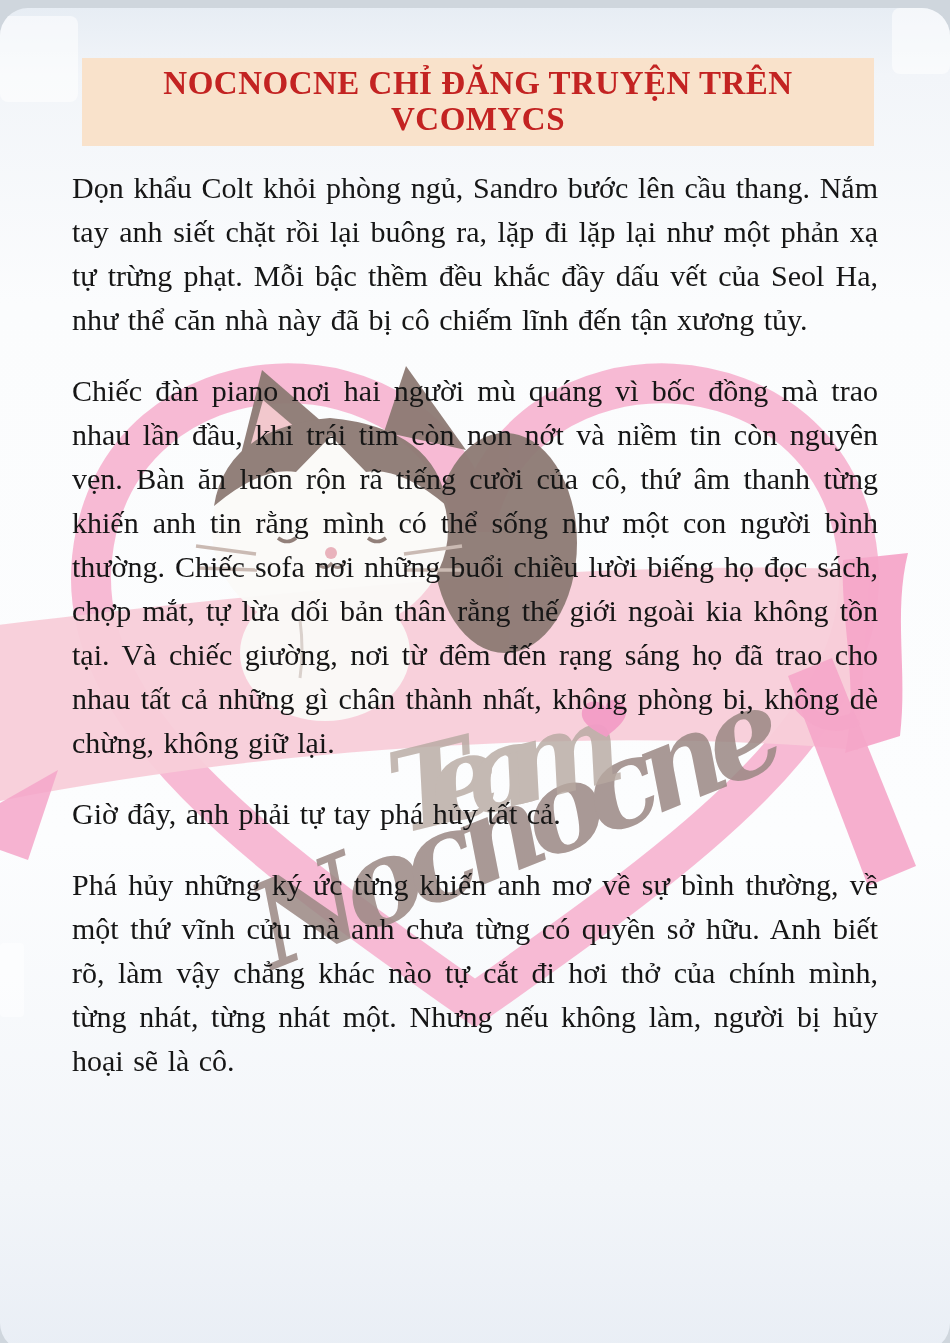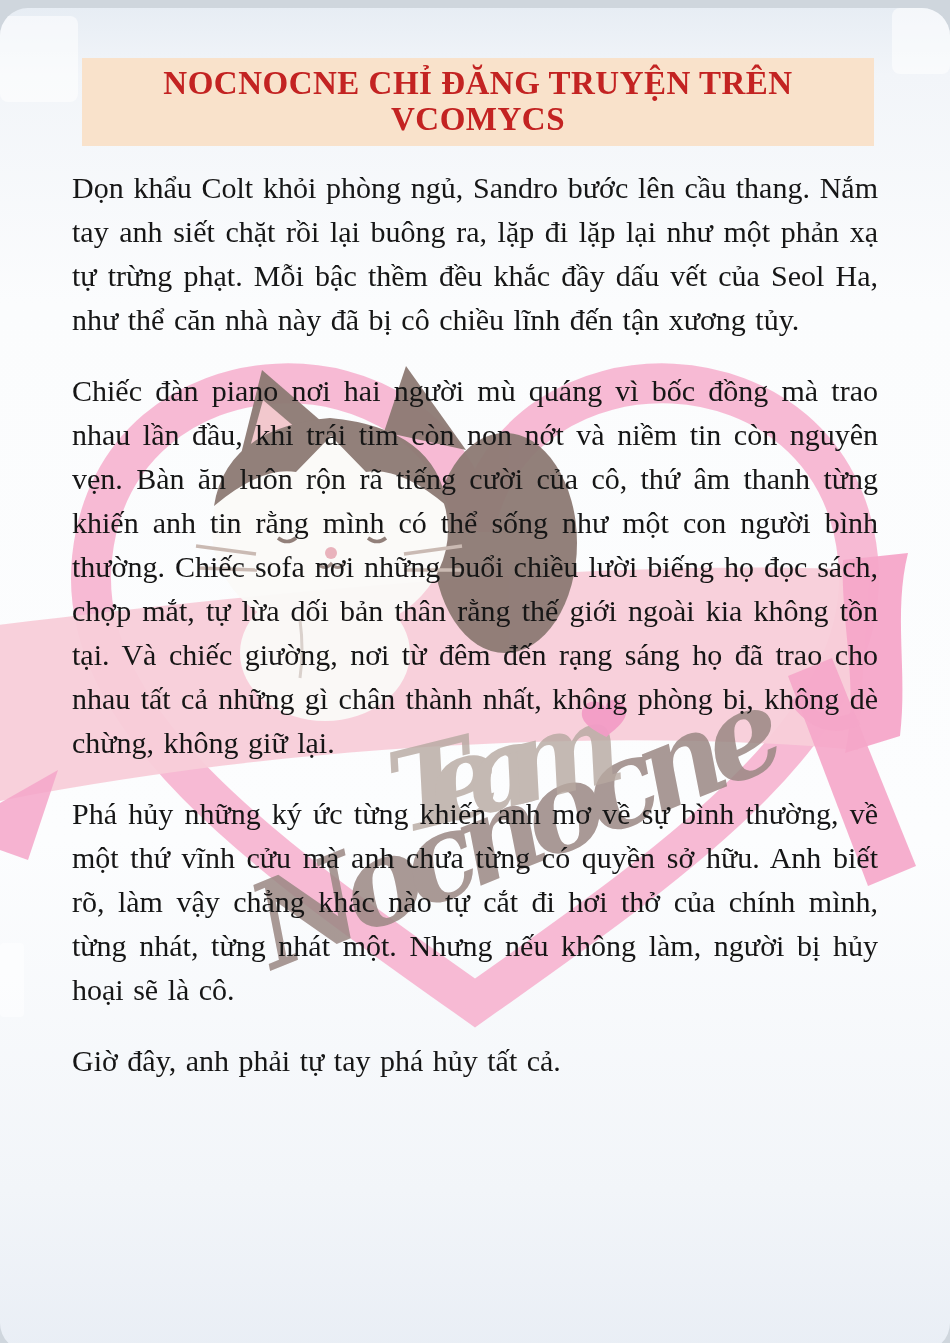"Dọn khẩu Colt khỏi phòng" p.para { text: chiều -> chiếm }
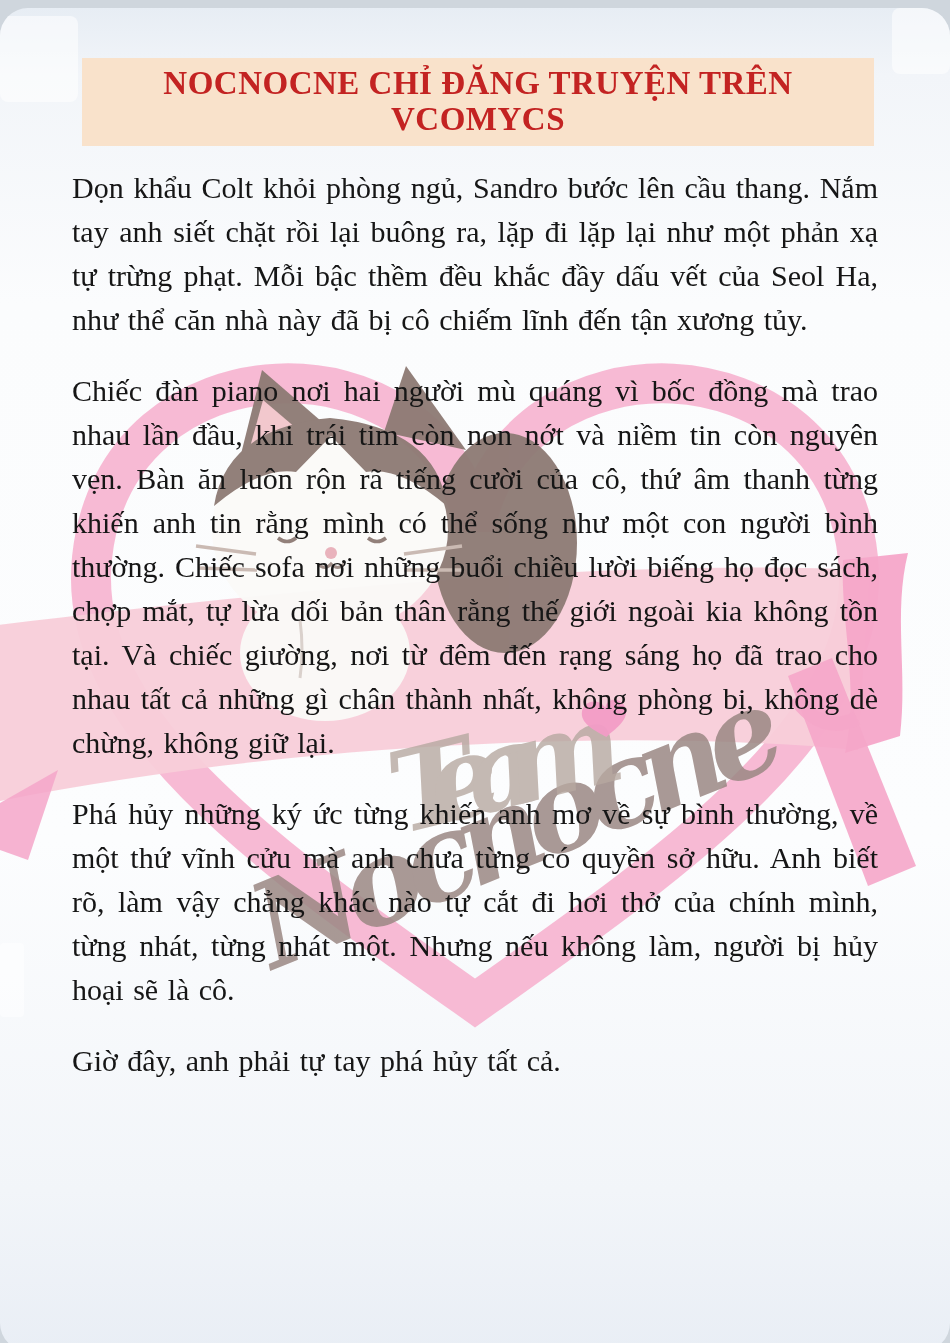"Phá hủy những ký ức" p.para { order: before "Giờ đây, anh phải tự" -> after "Giờ đây, anh phải tự" }
